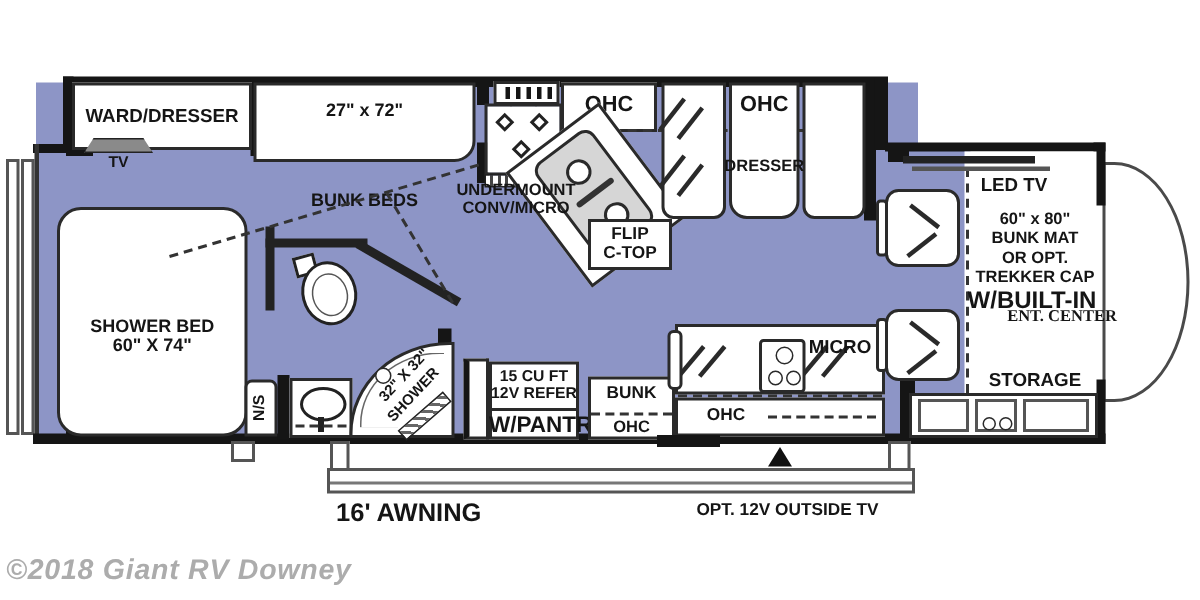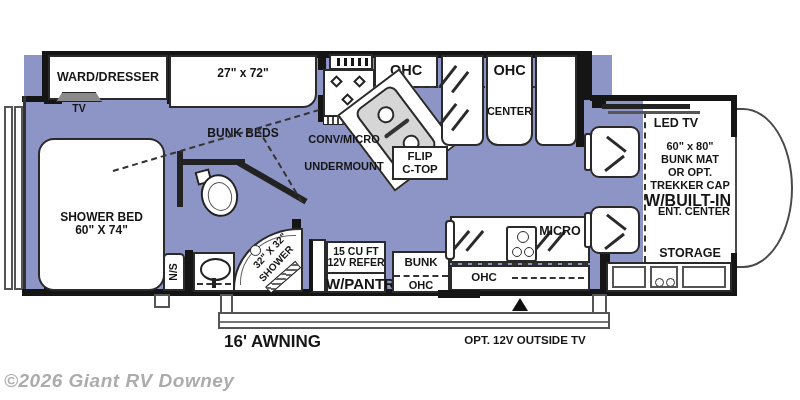"CENTER" div.abs { text: CENTER -> DRESSER }
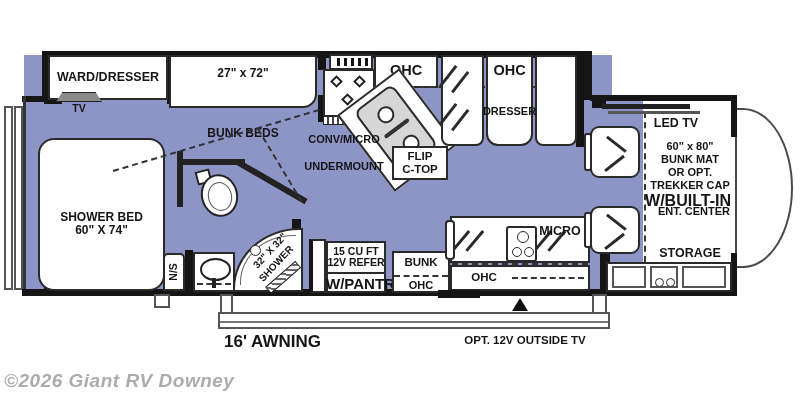"UNDERMOUNT" div.abs { margin-top: 39px -> none }
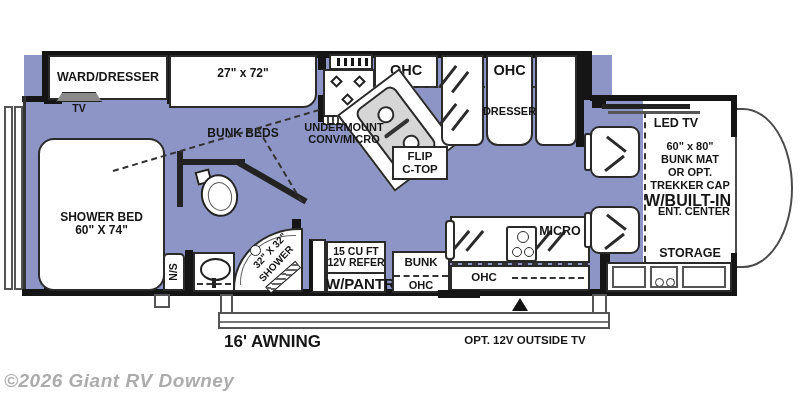"ENT. CENTER" div.abs { font-family: none -> Liberation Serif, serif; left: 649px -> 663px }
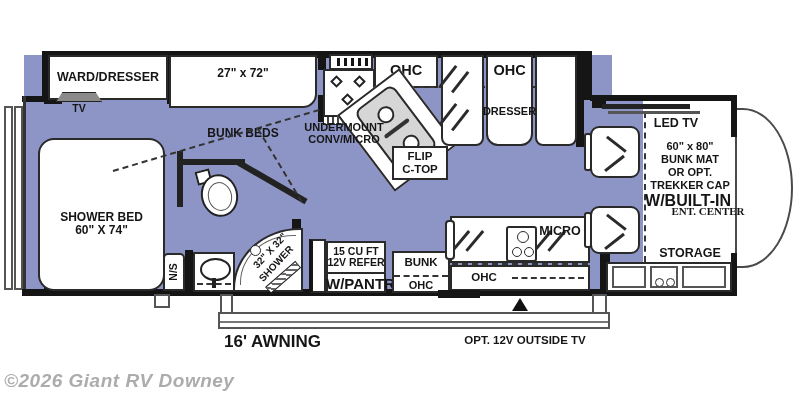"©2026 Giant RV Downey" div.abs { text: 2026 -> 2018 }
